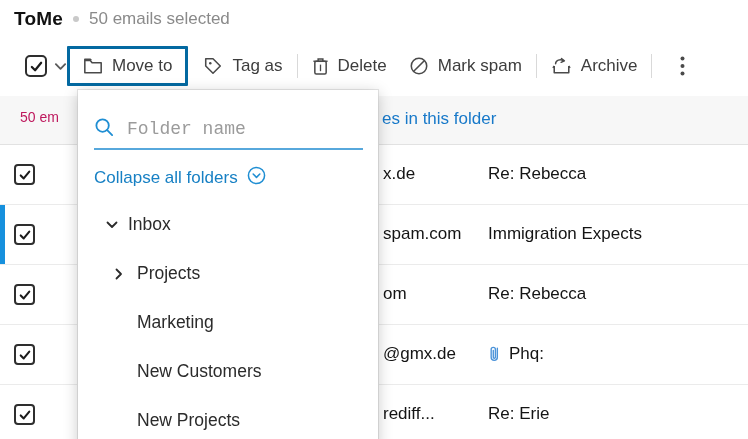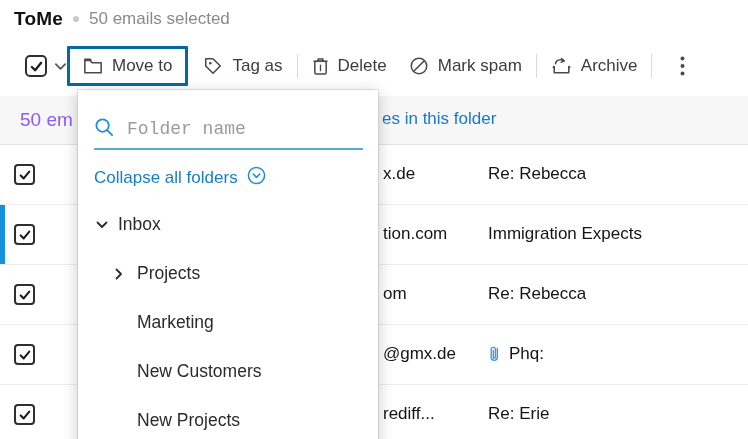"50 em" .banner .frag-left { color: #8b5cf6 -> #be185d; font-size: 19px -> 14px }
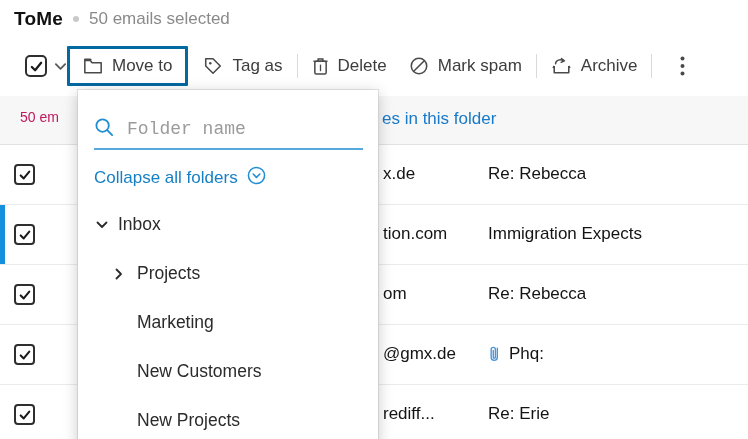"Inbox" .tree-item.lvl0 { padding-left: 18px -> 28px }
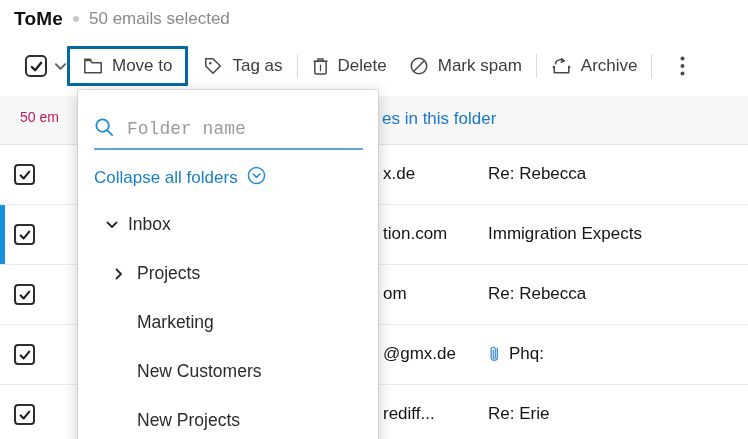"tion.com" span.sender { text: tion.com -> spam.com }
